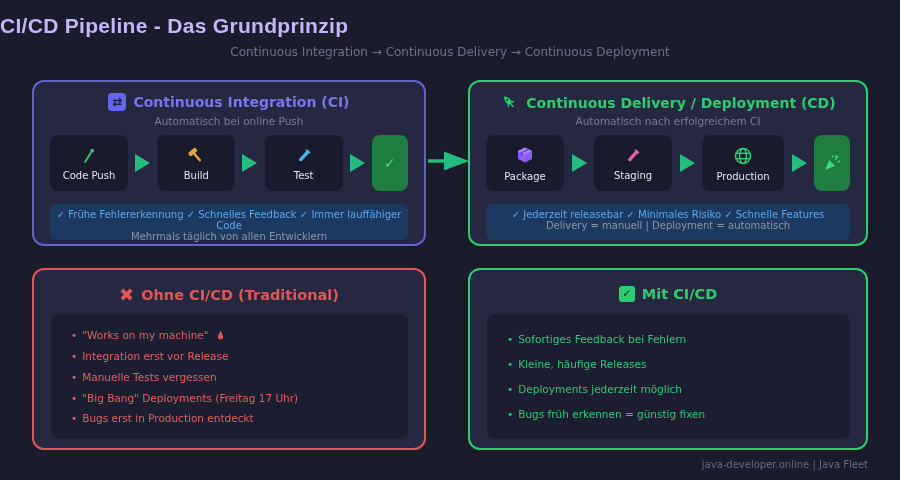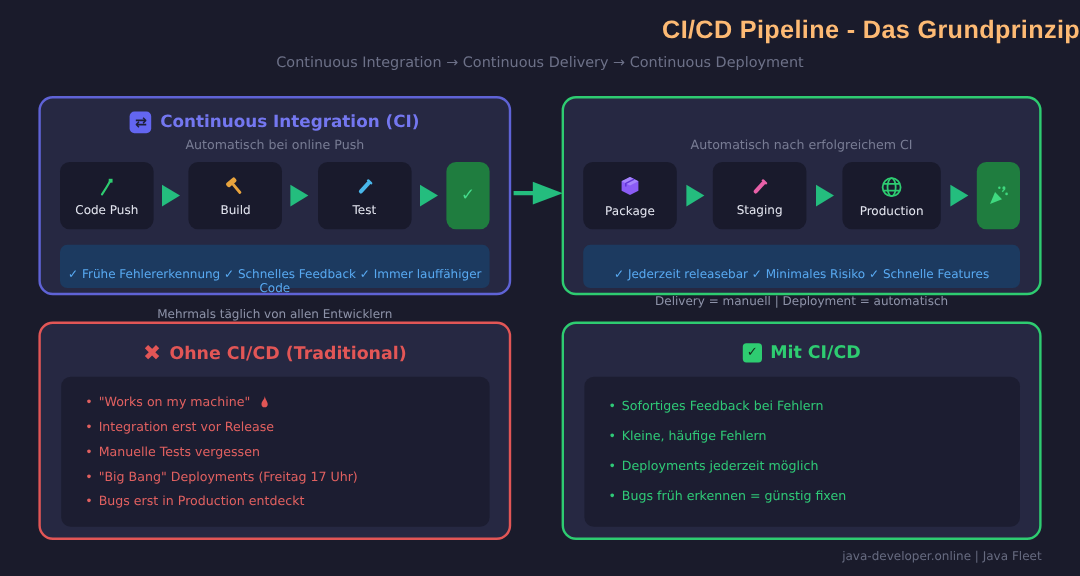"CI/CD Pipeline - Das Grundprinzip" .page-title { color: #fdba74 -> #c4b5fd; text-align: right -> left }
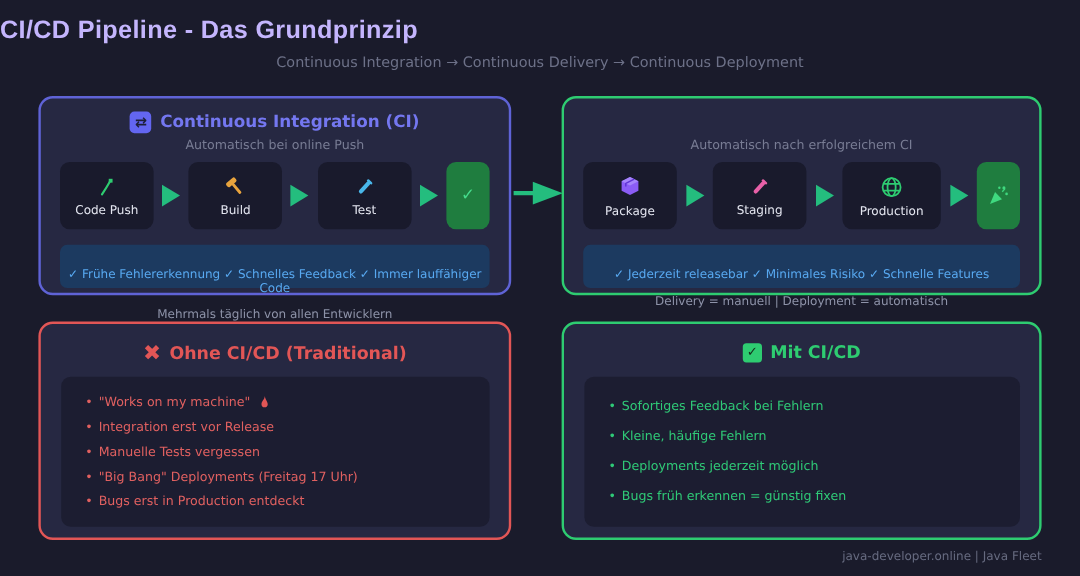"Continuous Delivery / Deployment (CD)" div.panel-header { html: none -> <div> <svg> <g> <path></path> <path></path> <path></path> <rect></rect> <circle></circle> </g> </svg> <span>Continuous Delivery / Deployment (CD)</span> </div> }
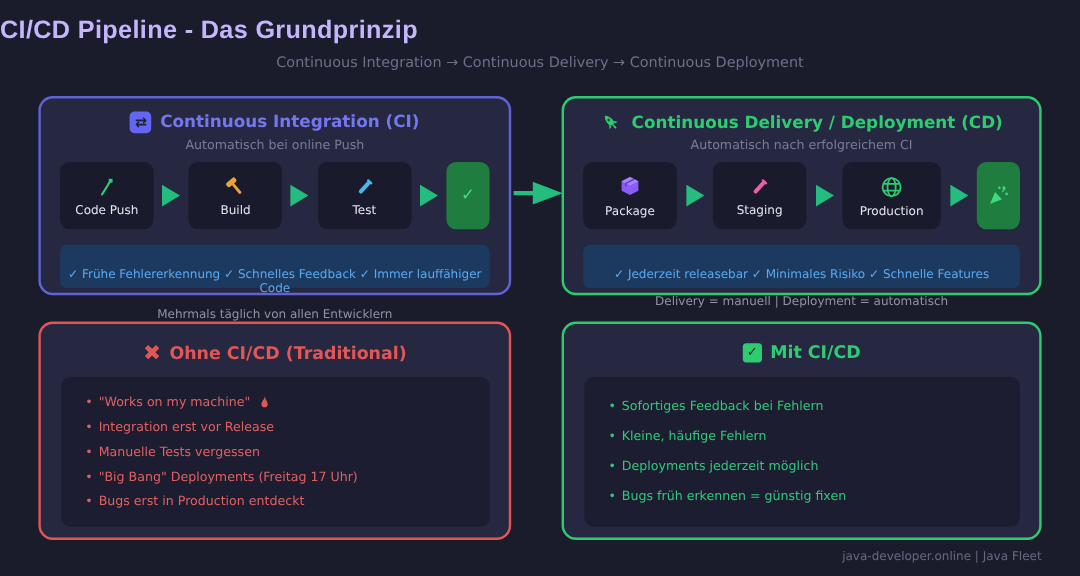"✓ Frühe Fehlererkennung ✓ Schnelles" .band { padding-top: 20px -> 5px }
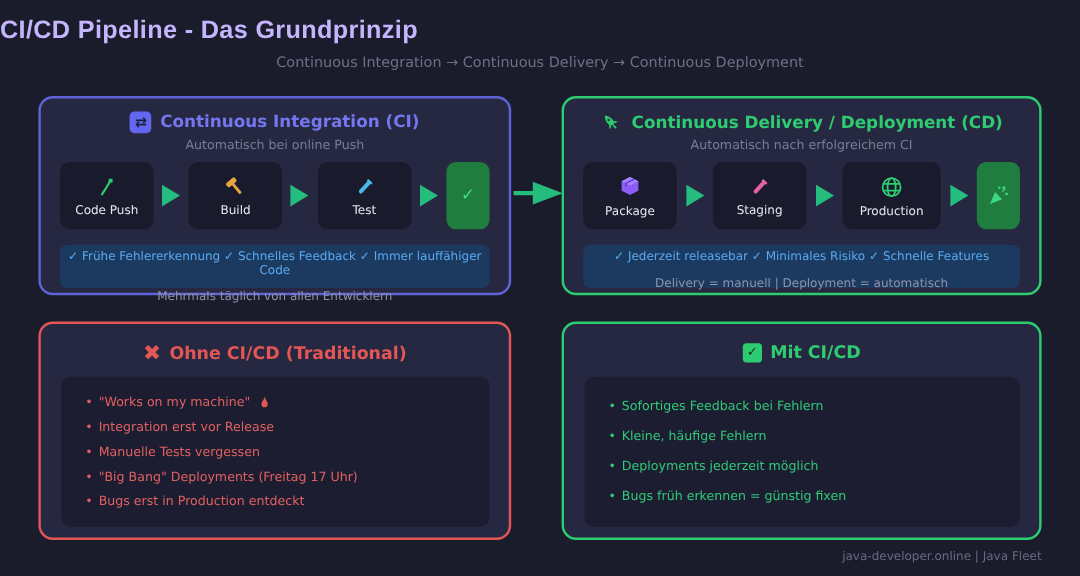"Delivery = manuell | Deployment" .band-note { margin-top: 11px -> 0 }
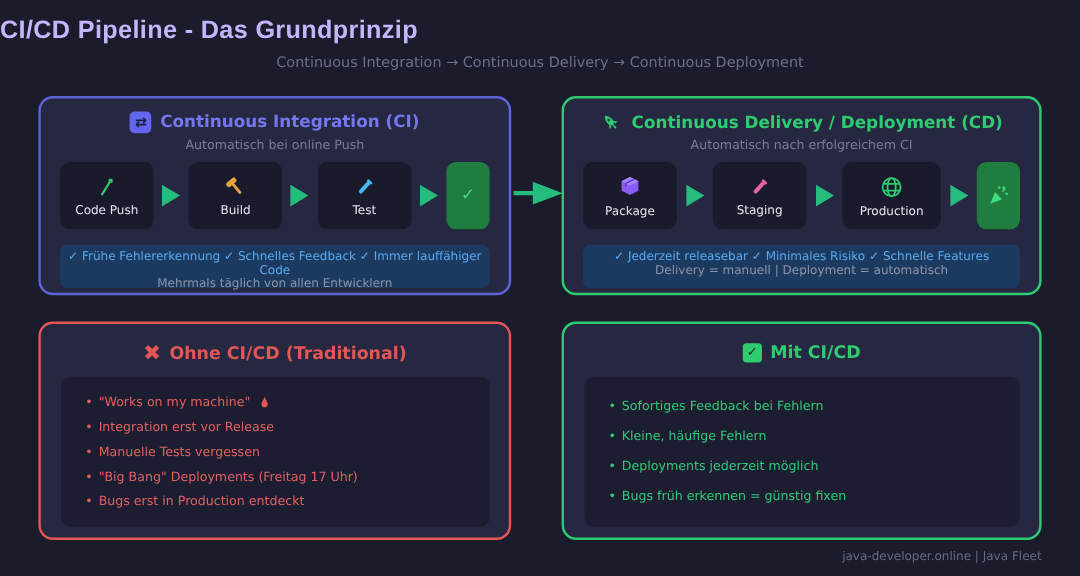"Kleine, häufige Fehlern" div.list-item { text: Fehlern -> Releases }
